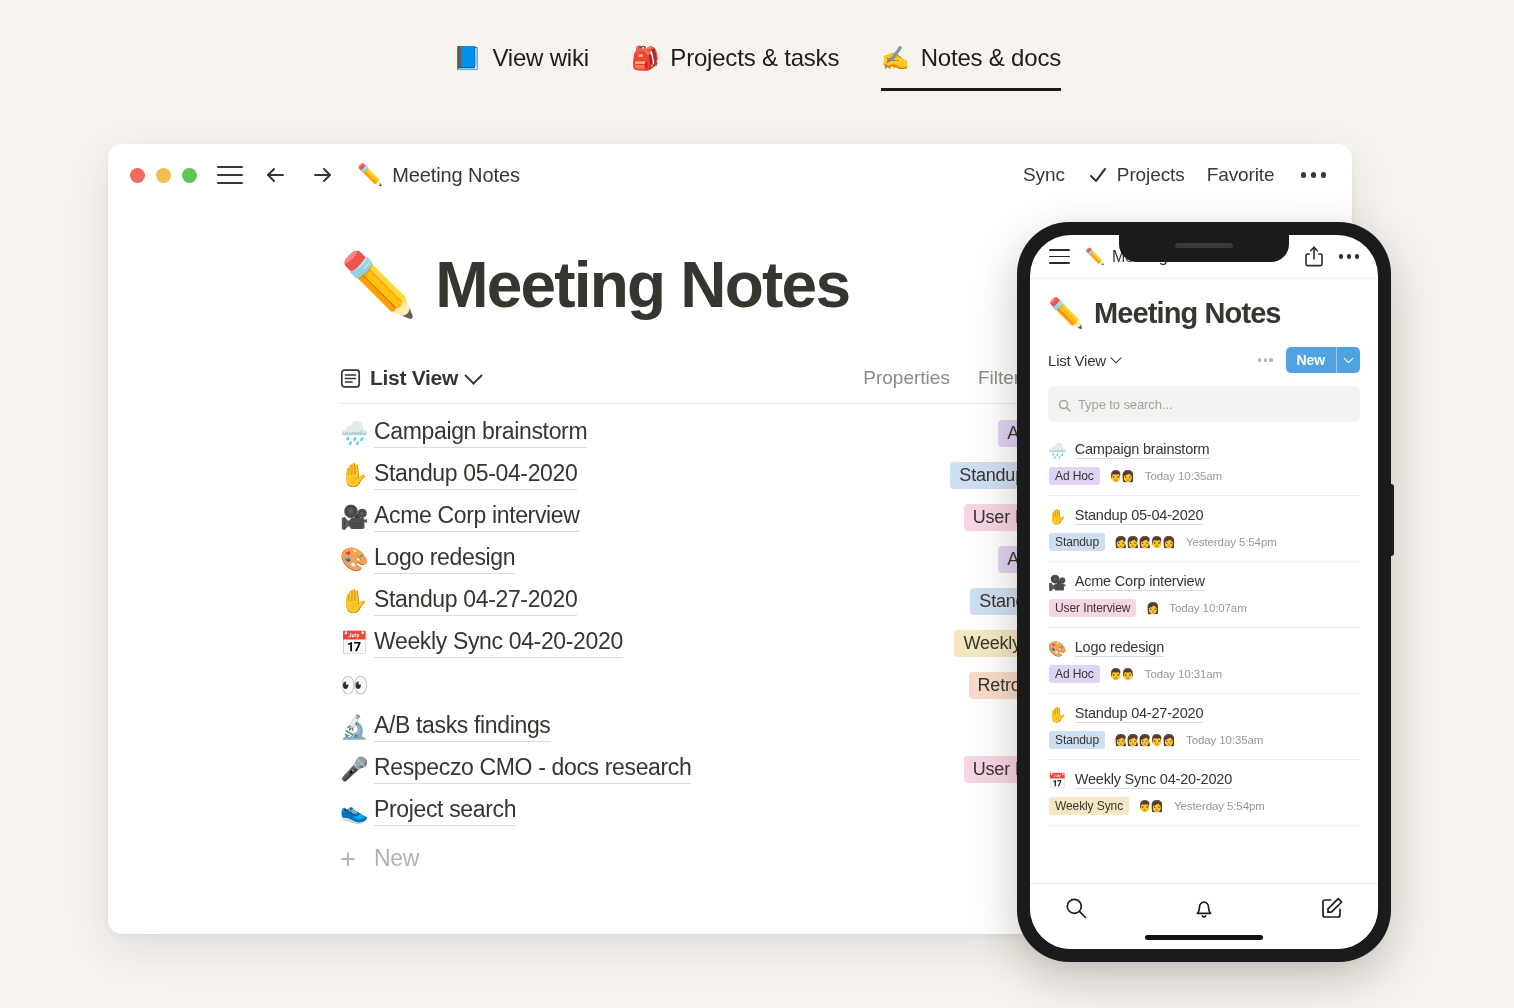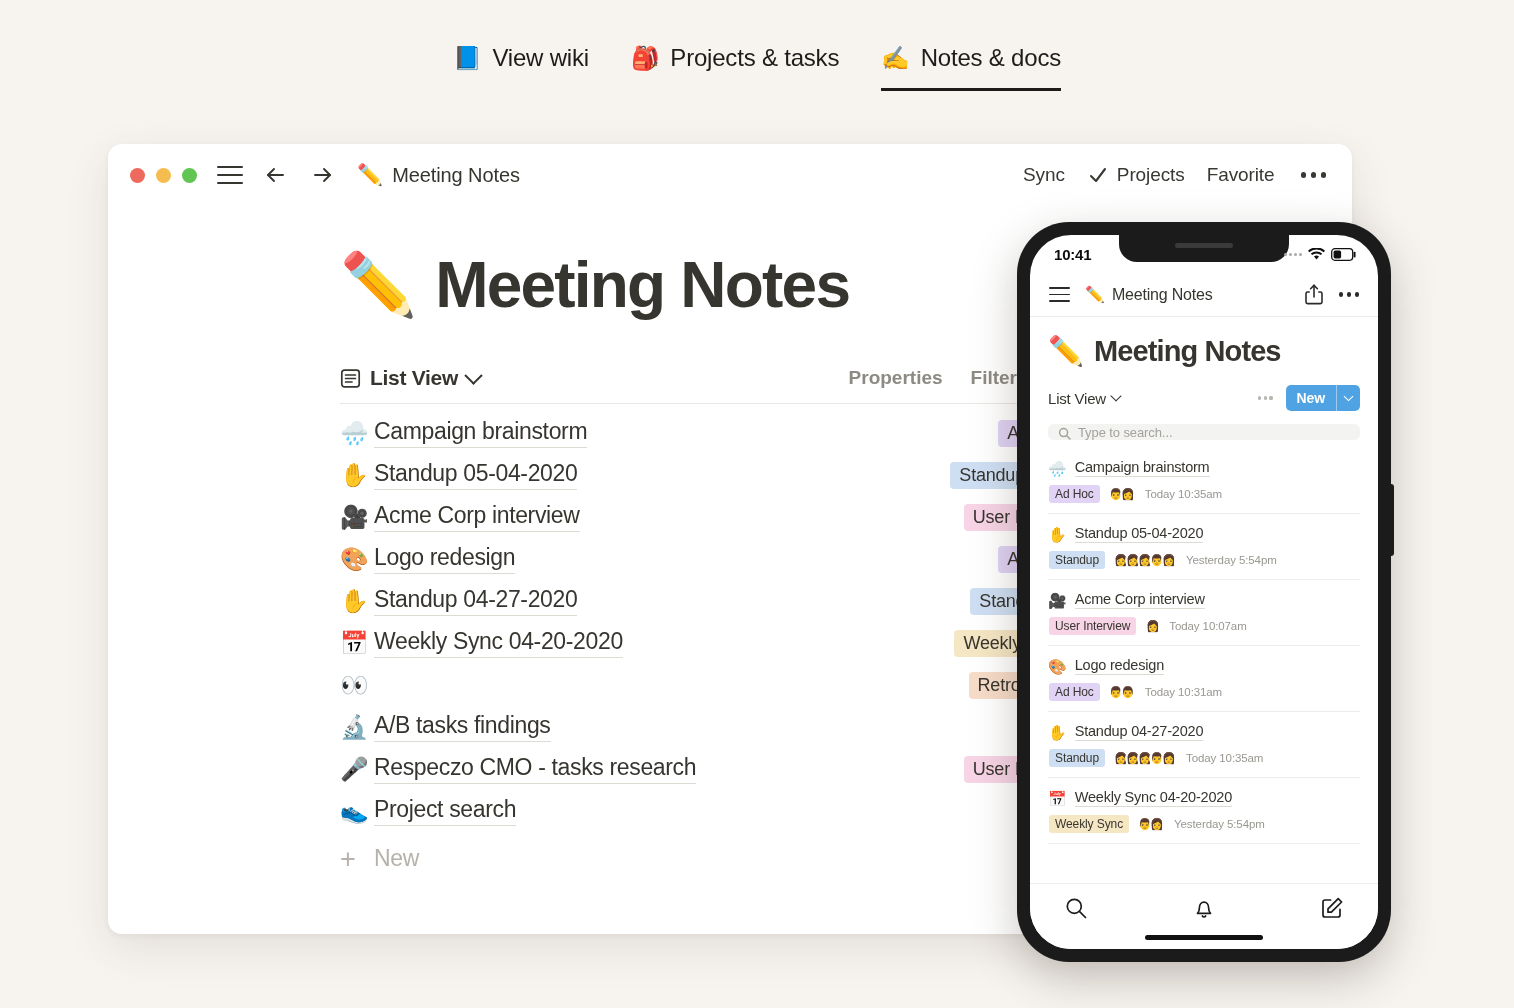"10:41" div.statusbar { html: <div> <span>10:41</span> <span> <span> <b></b> <b></b> <b></b> <b></b> </span> <span> <svg> <path></path> <path></path> <path></path> </svg> </span> <span> <svg> <rect></rect> <rect></rect> <path></path> </svg> </span> </span> </div> -> none }
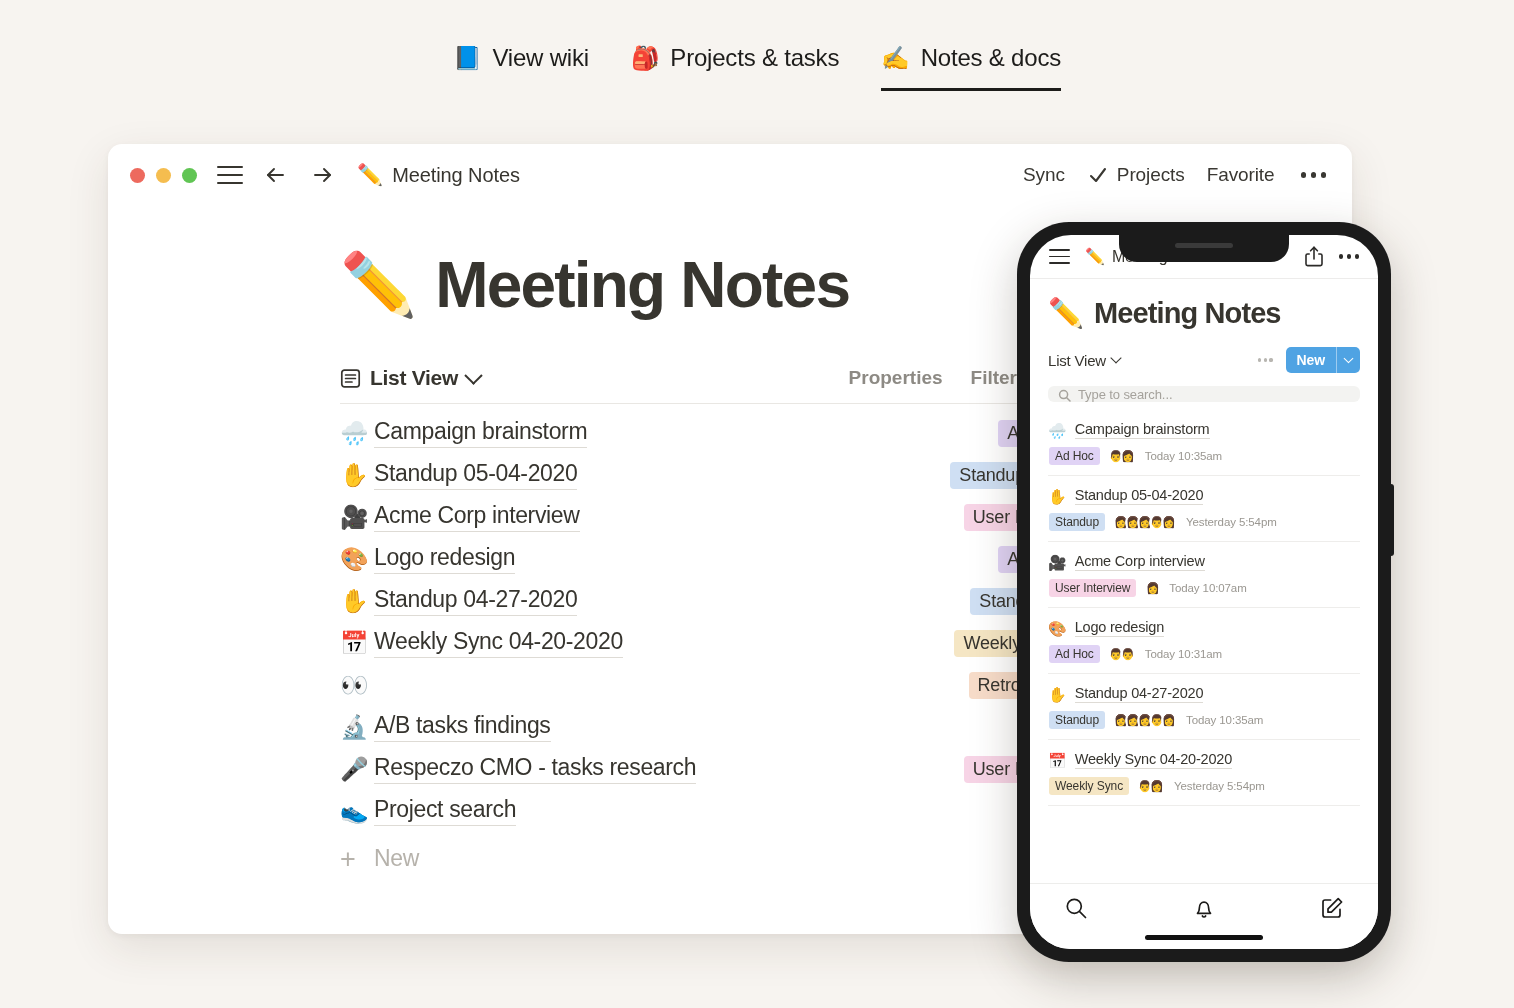"Properties" .view-tools { font-weight: bold -> none }
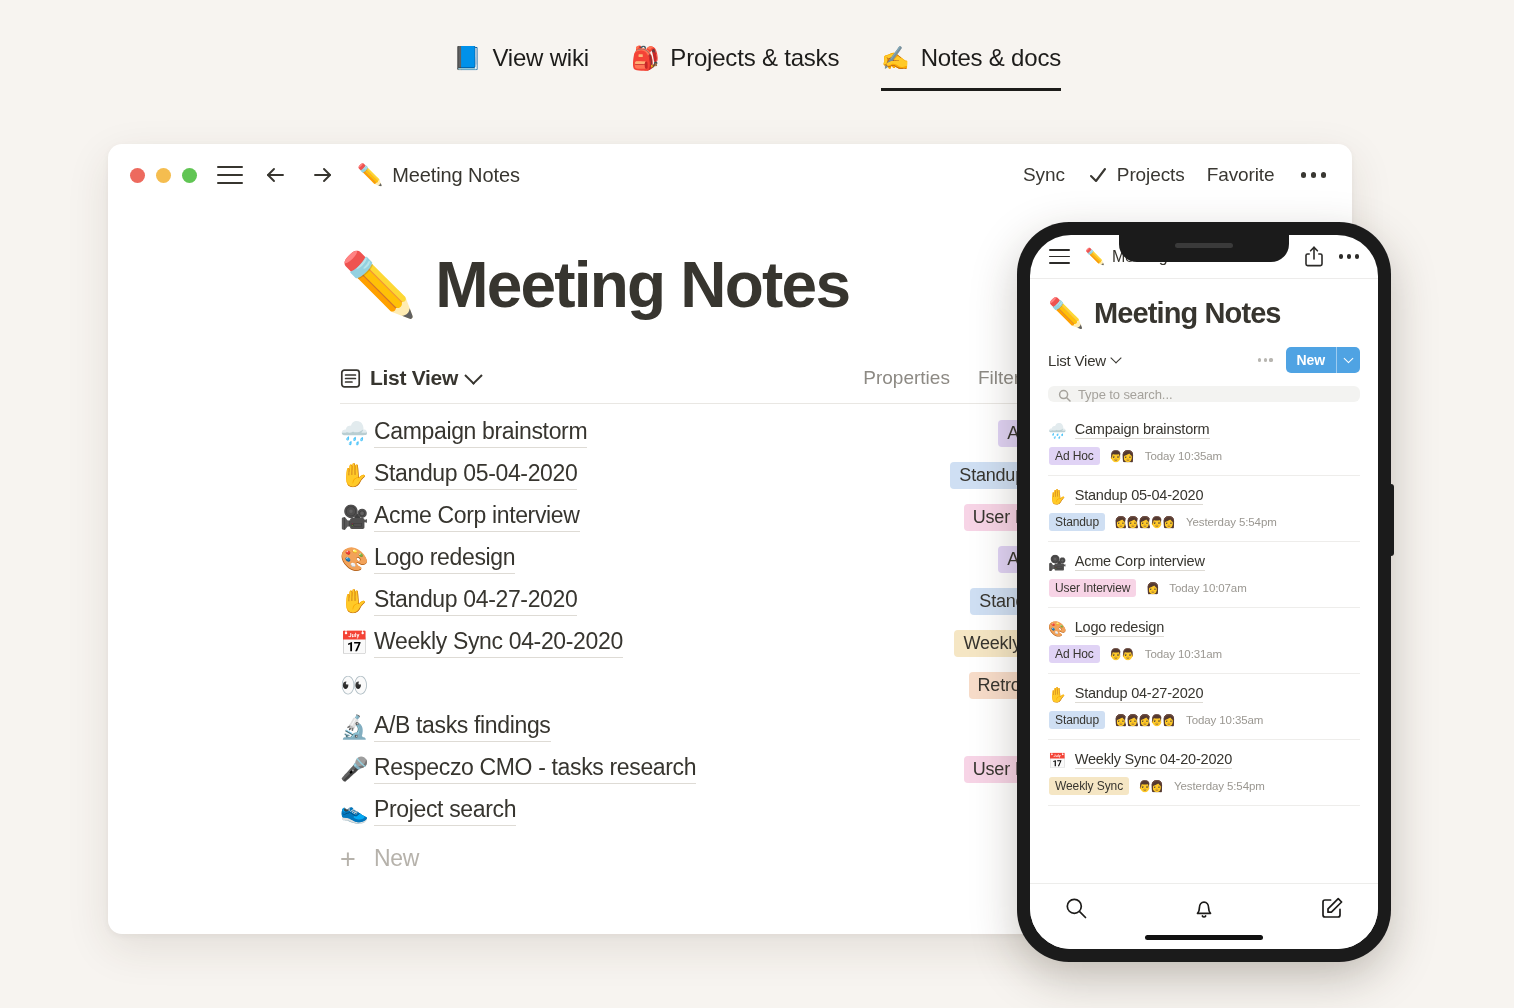"Type to search..." .ph-search { height: 16px -> 36px }
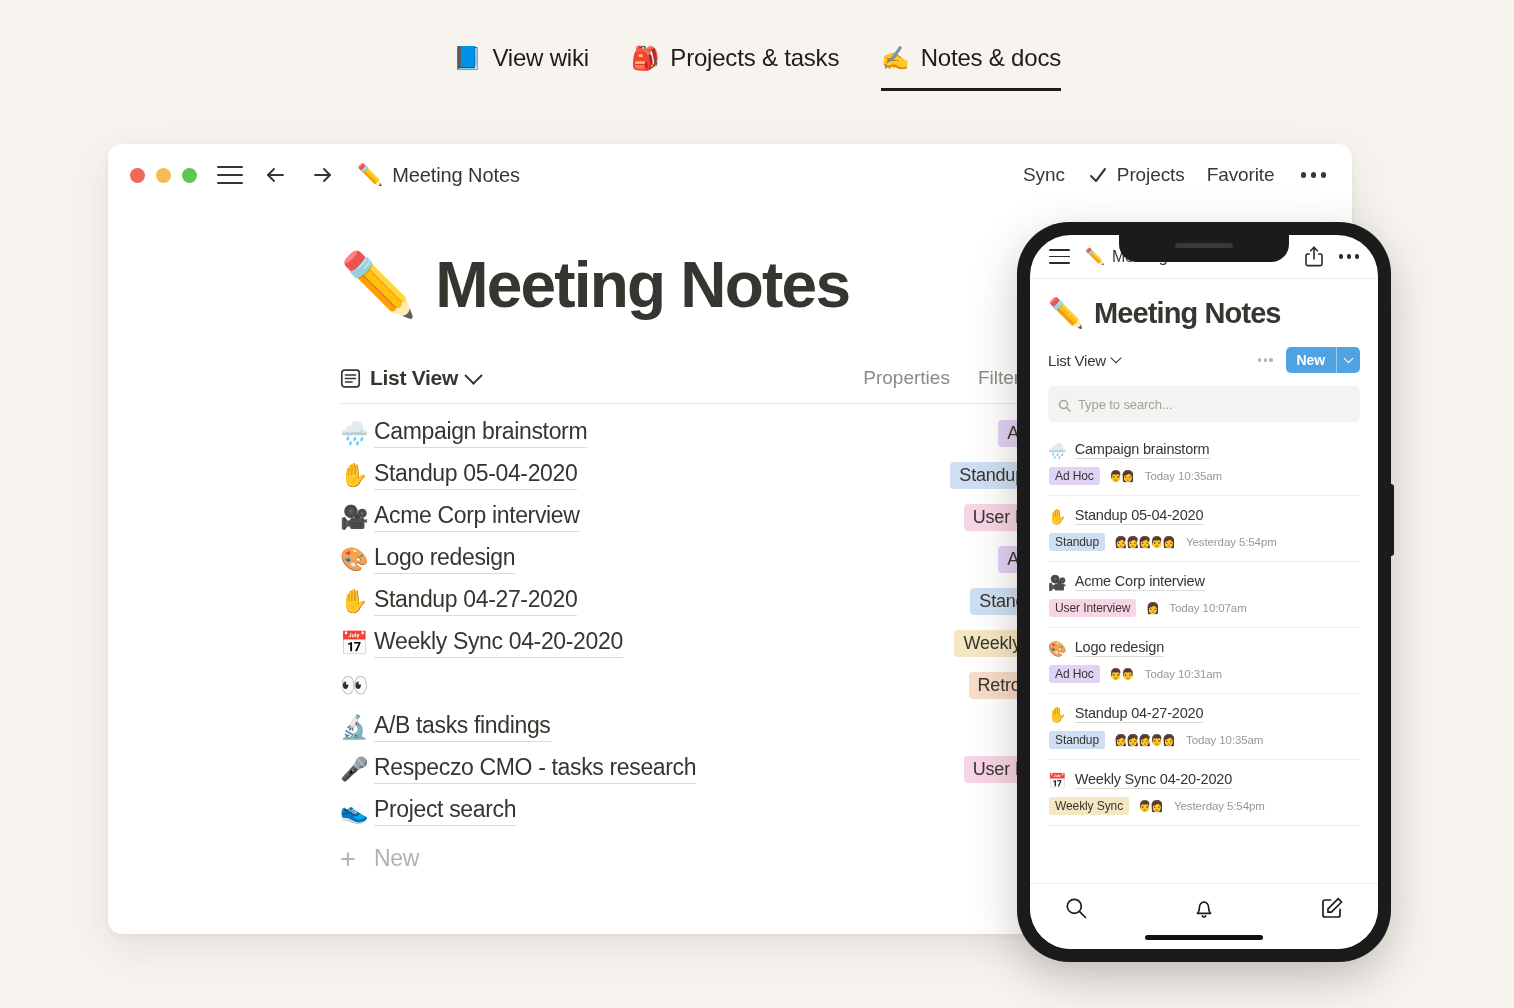"Respeczo CMO - tasks research" span.name { text: tasks -> docs }
